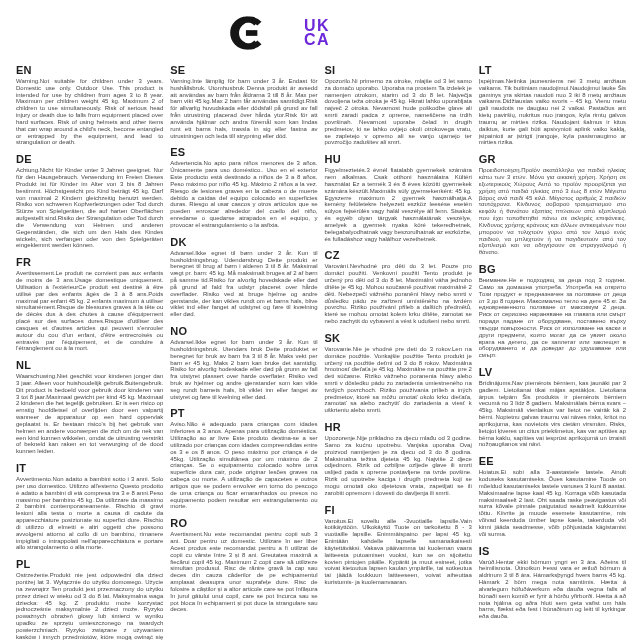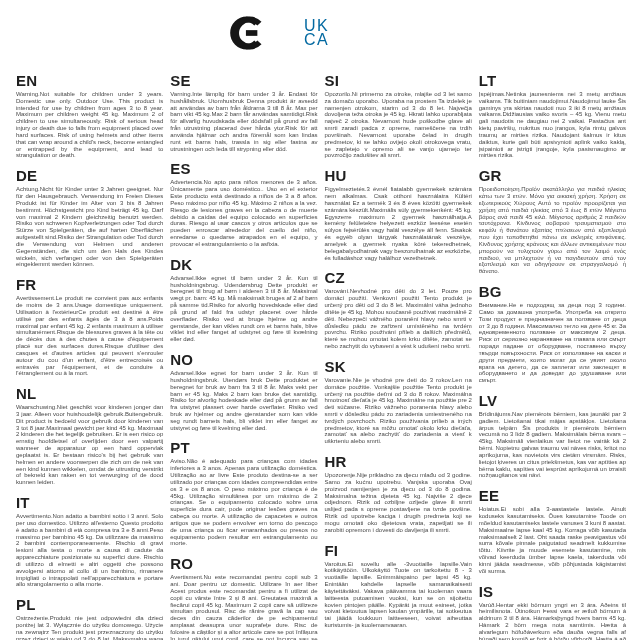"UK" .ukca-icon { color: #0369a1 -> #6d28d9; font-weight: normal -> bold }
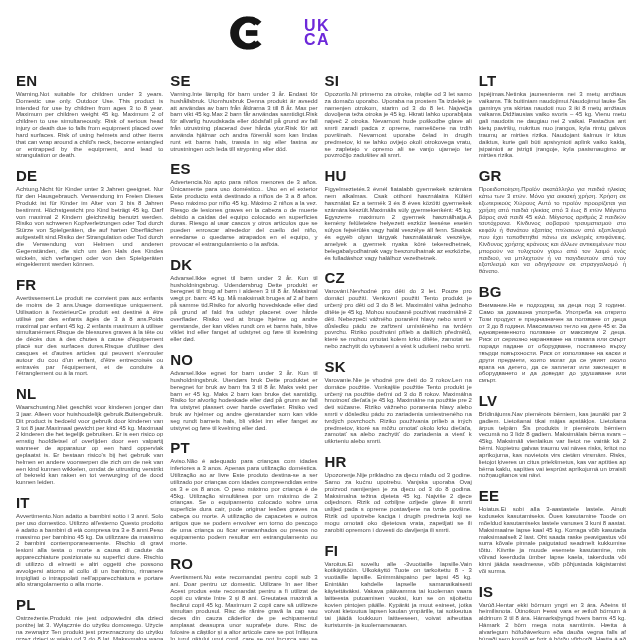"EN" .section h2 { font-size: 15px -> 11px; margin: 8px 0 2px 0 -> 0 0 2px 0 }
